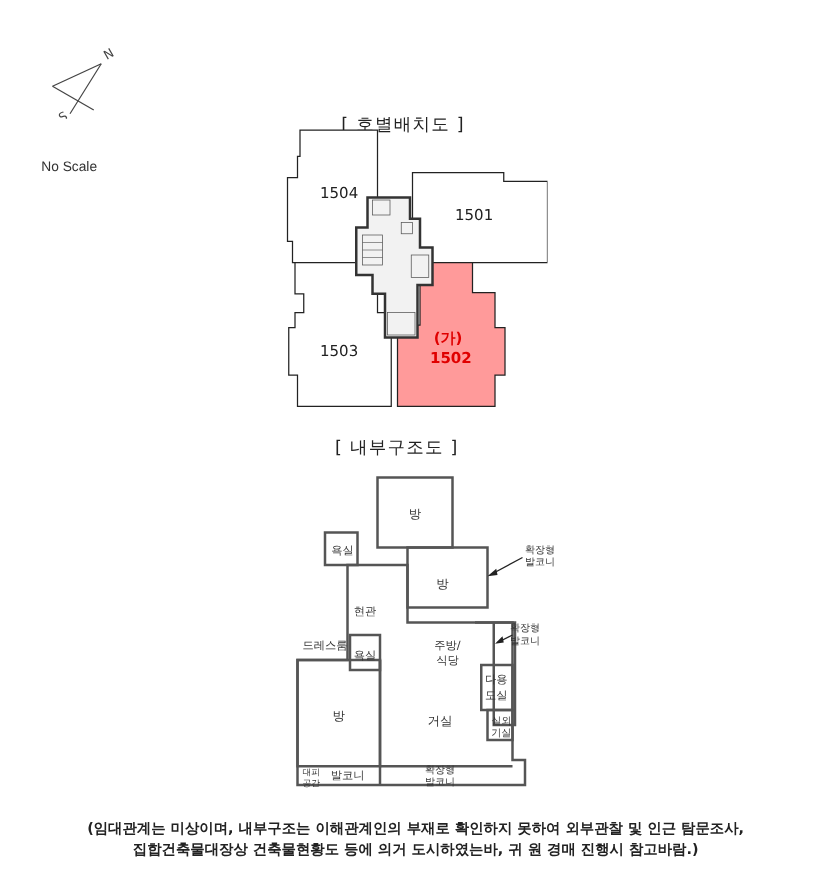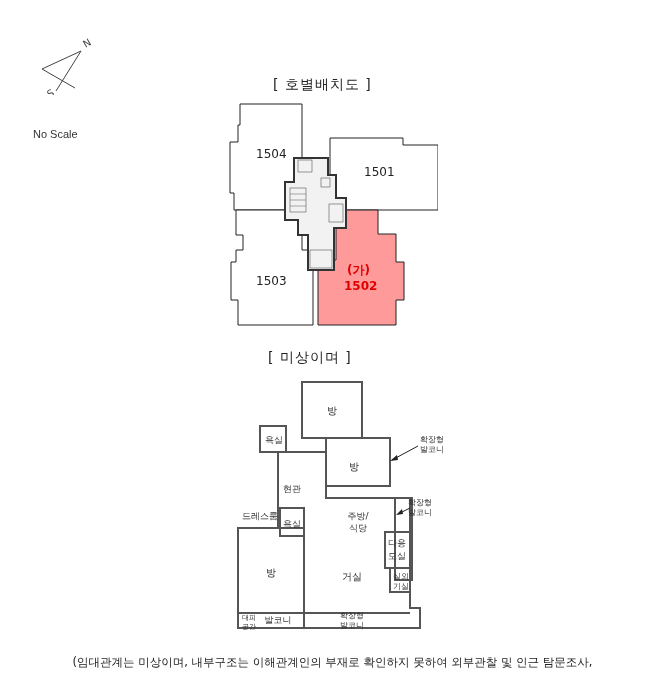"[ 호별배치도 ]" .t1 { top: 76px -> 91px }
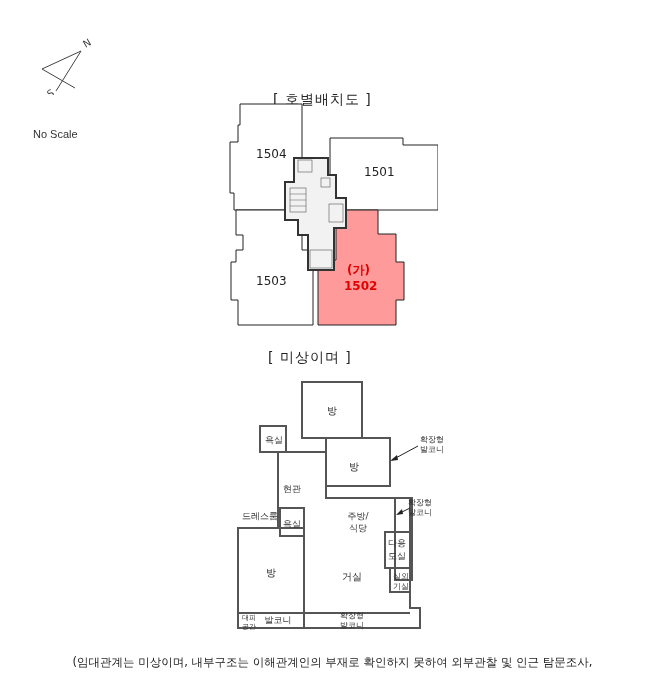"[ 미상이며 ]" div.abs { text: 미상이며 -> 내부구조도 }
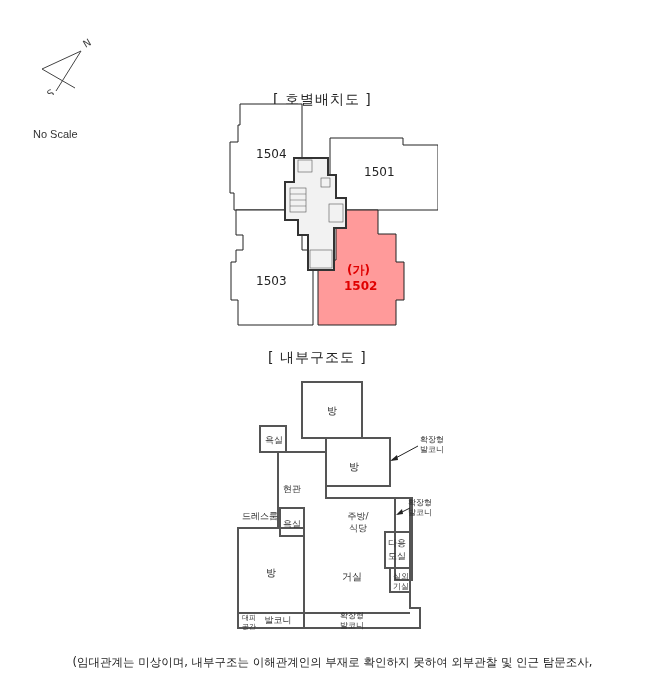"(임대관계는 미상이며, 내부구조는 이해관계인의 부재로" .note { font-weight: none -> bold }
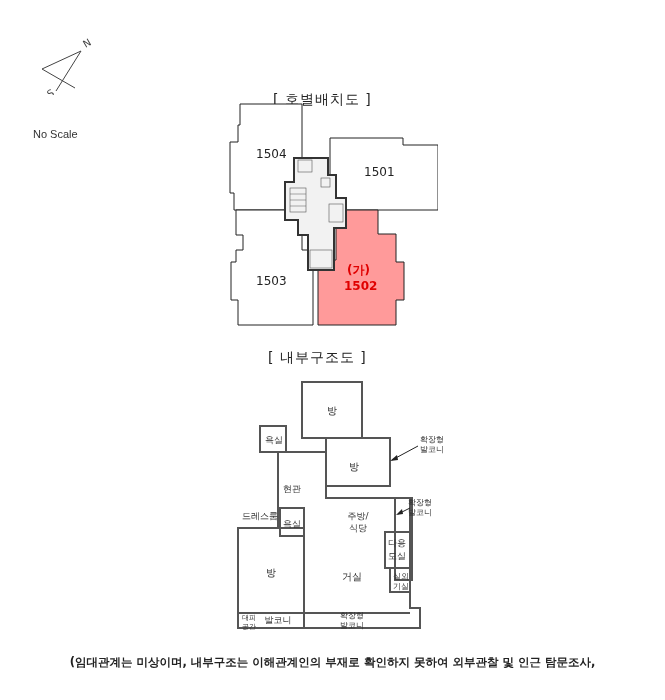"집합건축물대장상 건축물현황도 등에 의거 도시하였는바," span { html: none -> <span>집합건축물대장상 건축물현황도 등에 의거 도시하였는바, 귀 원 경매 진행시 참고바람.)</span> }
